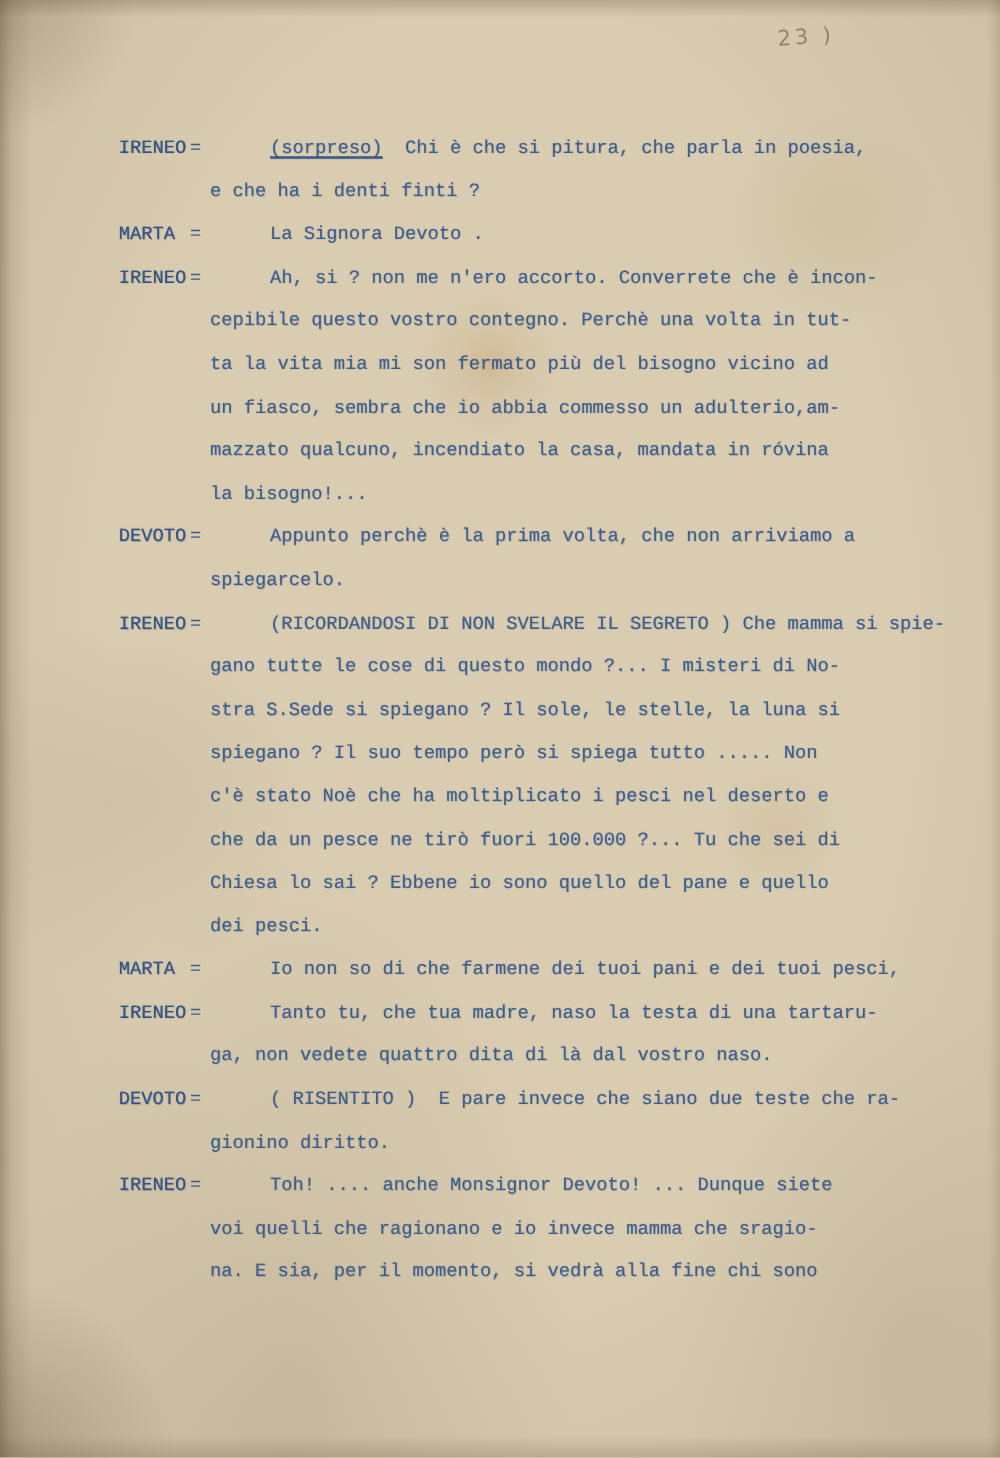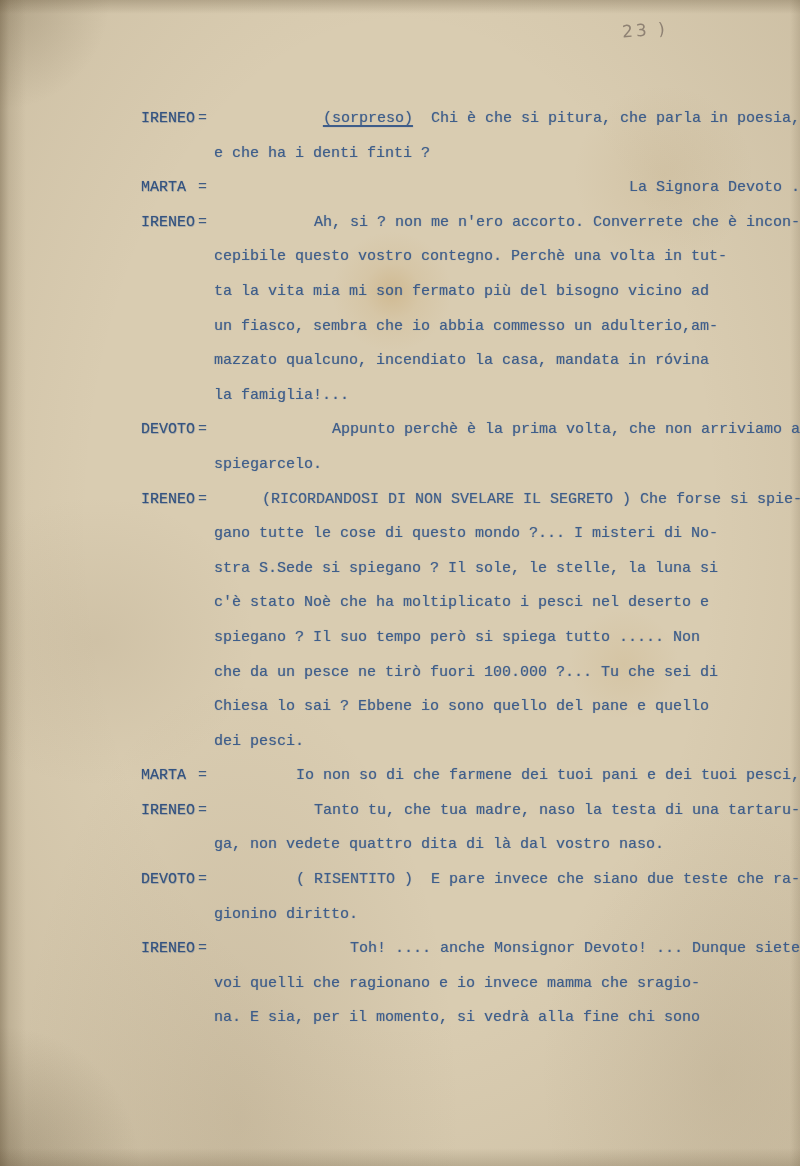"IRENEO" .speech { margin-left: 46px -> none }
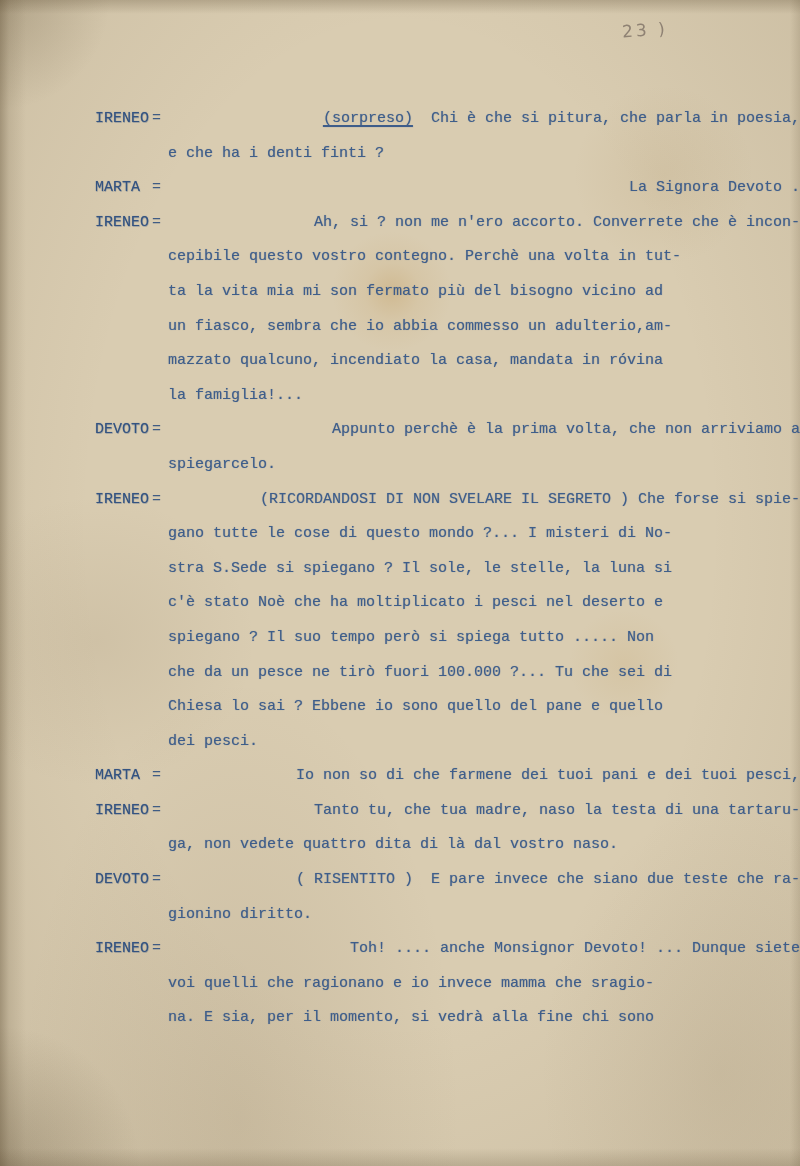"(sorpreso) Chi è che si" .line.first { text-align: right -> none }
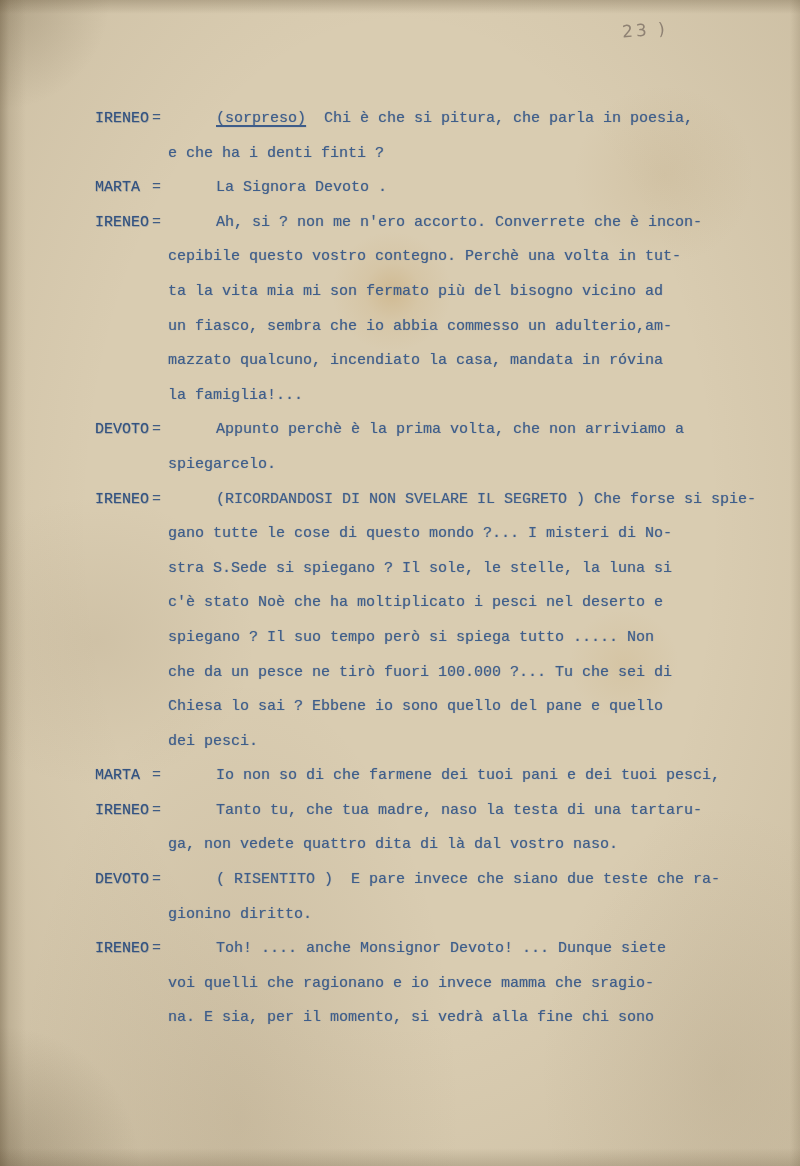"la famiglia!..." div.line { text: famiglia -> bisogno }
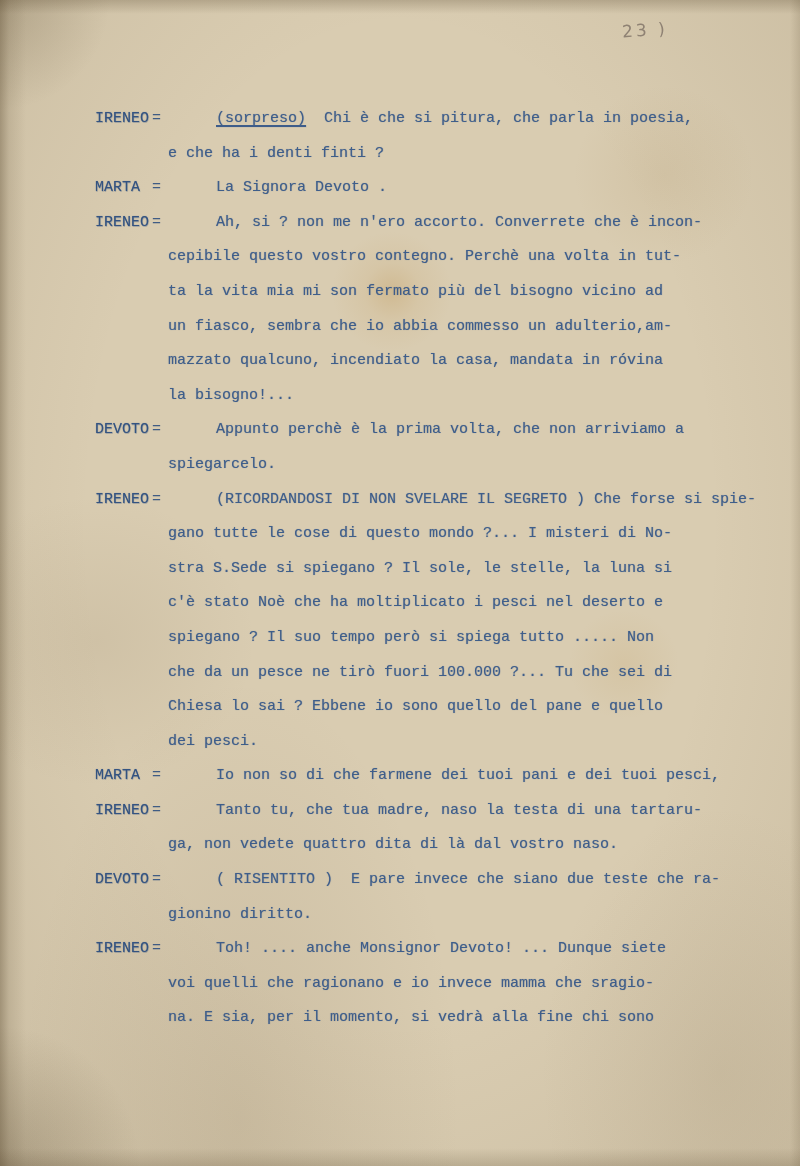"Che forse si spie-" span { text: forse -> mamma }
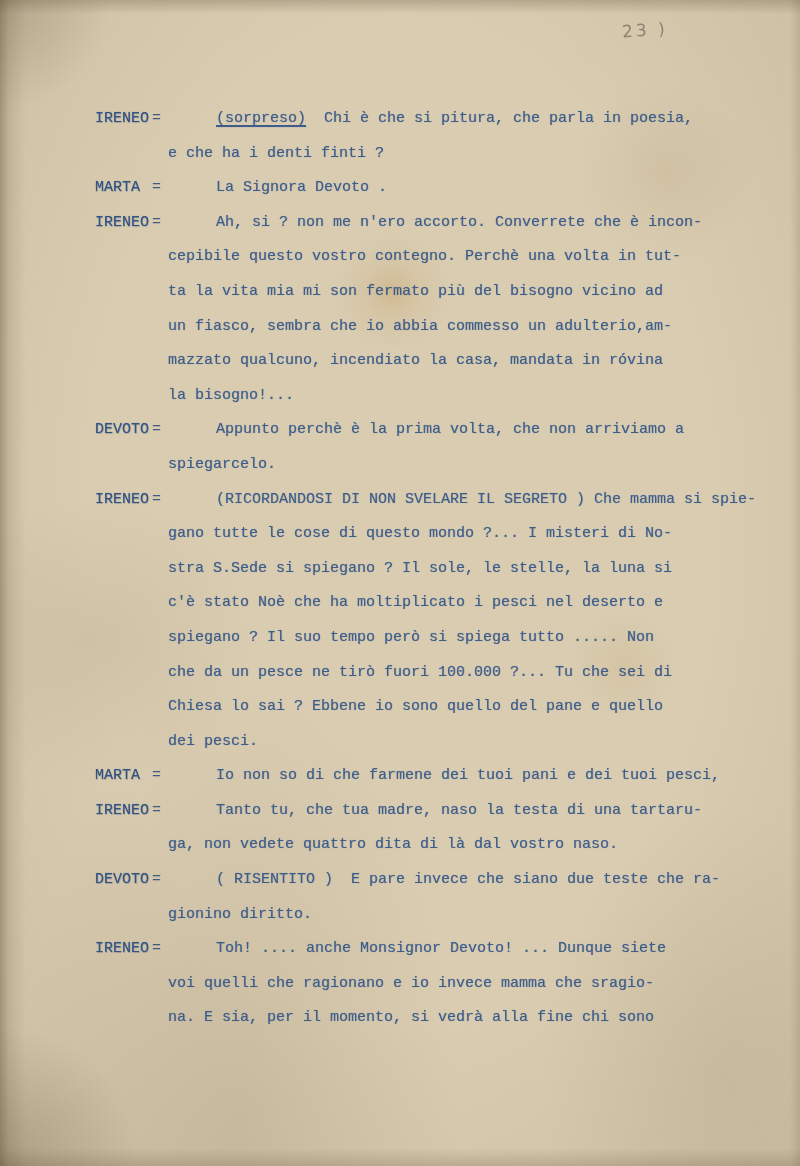"c'è stato Noè che ha" div.line { order: before "spiegano ? Il suo tempo" -> after "spiegano ? Il suo tempo" }
